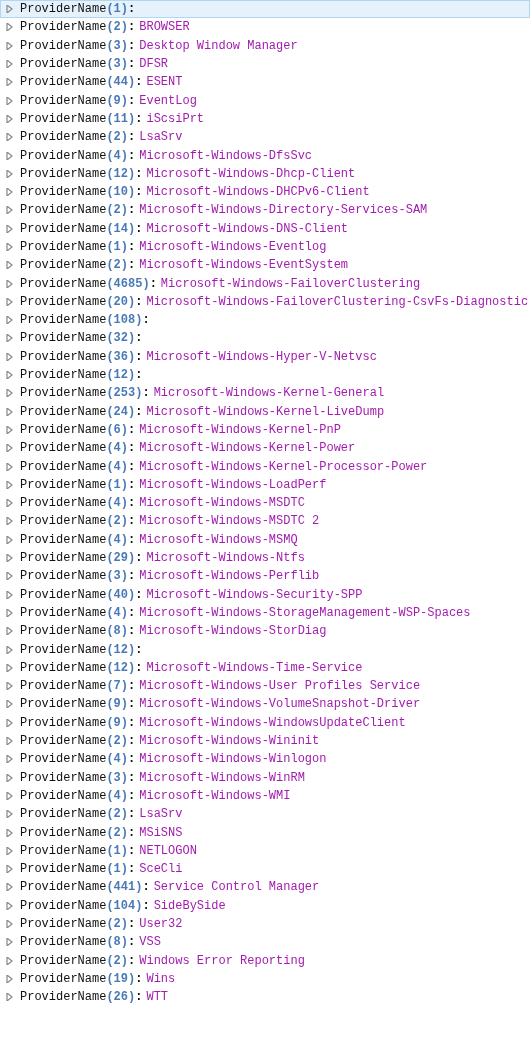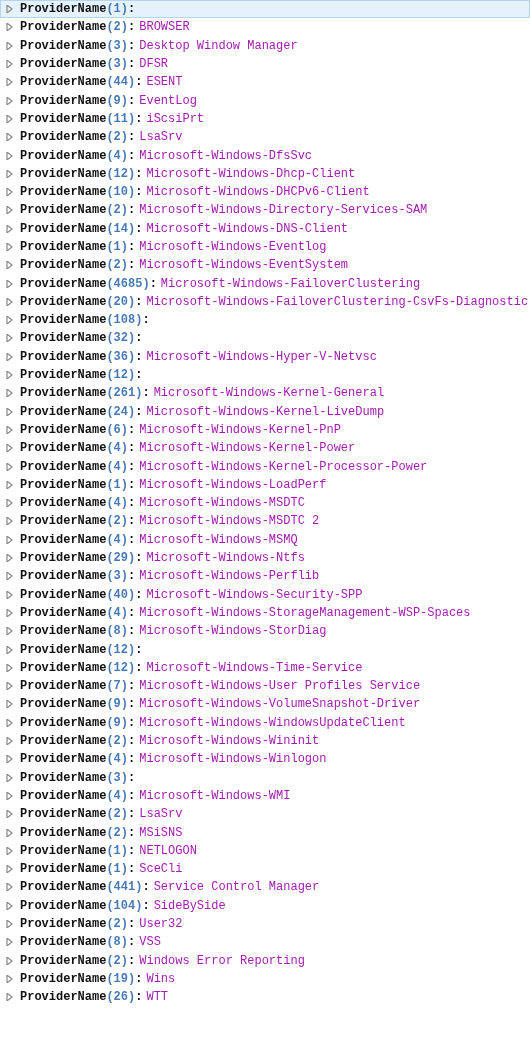"ProviderName" .key { font-weight: bold -> normal }
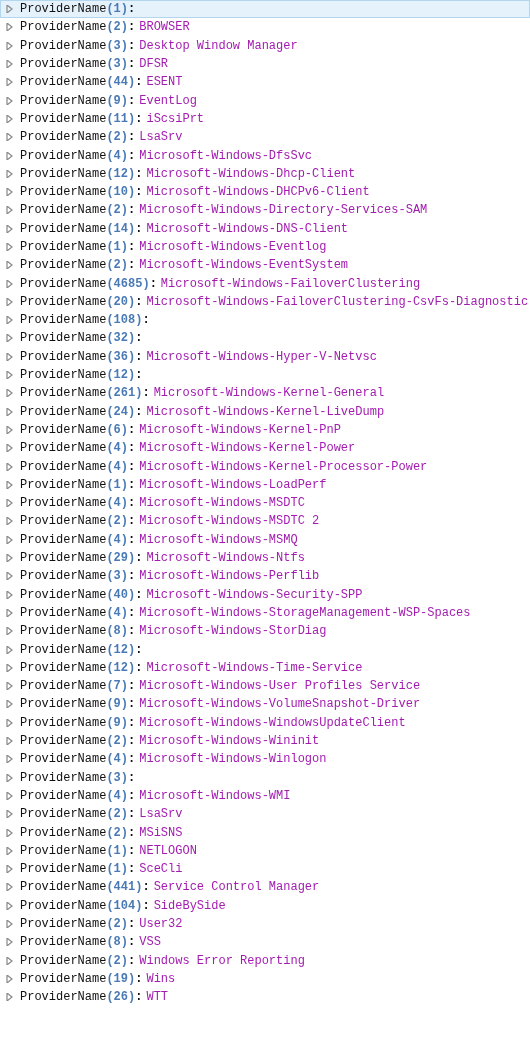"(261)" span.count { text: 261 -> 253 }
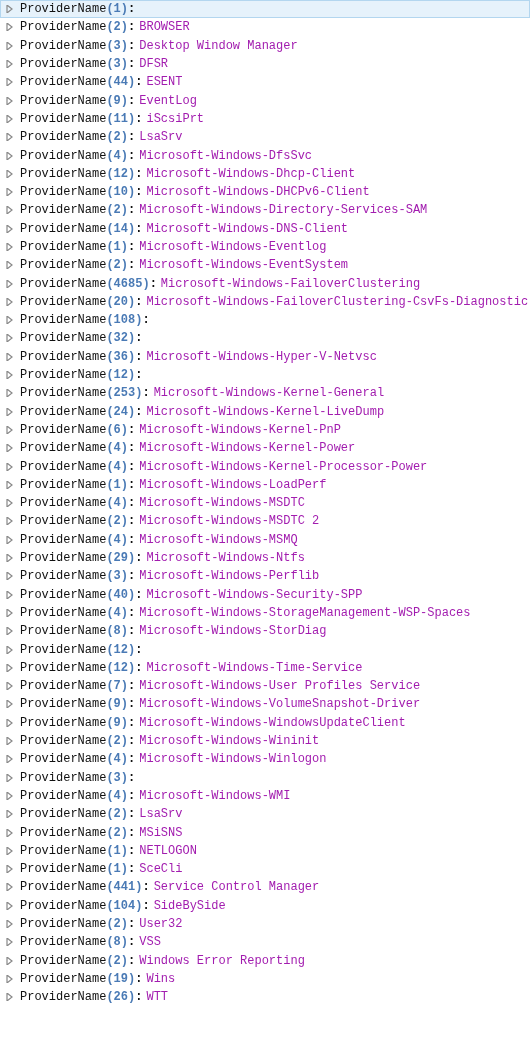"Microsoft-Windows-WinRM" span.value { html: none -> <span>Microsoft-Windows-WinRM</span> }
